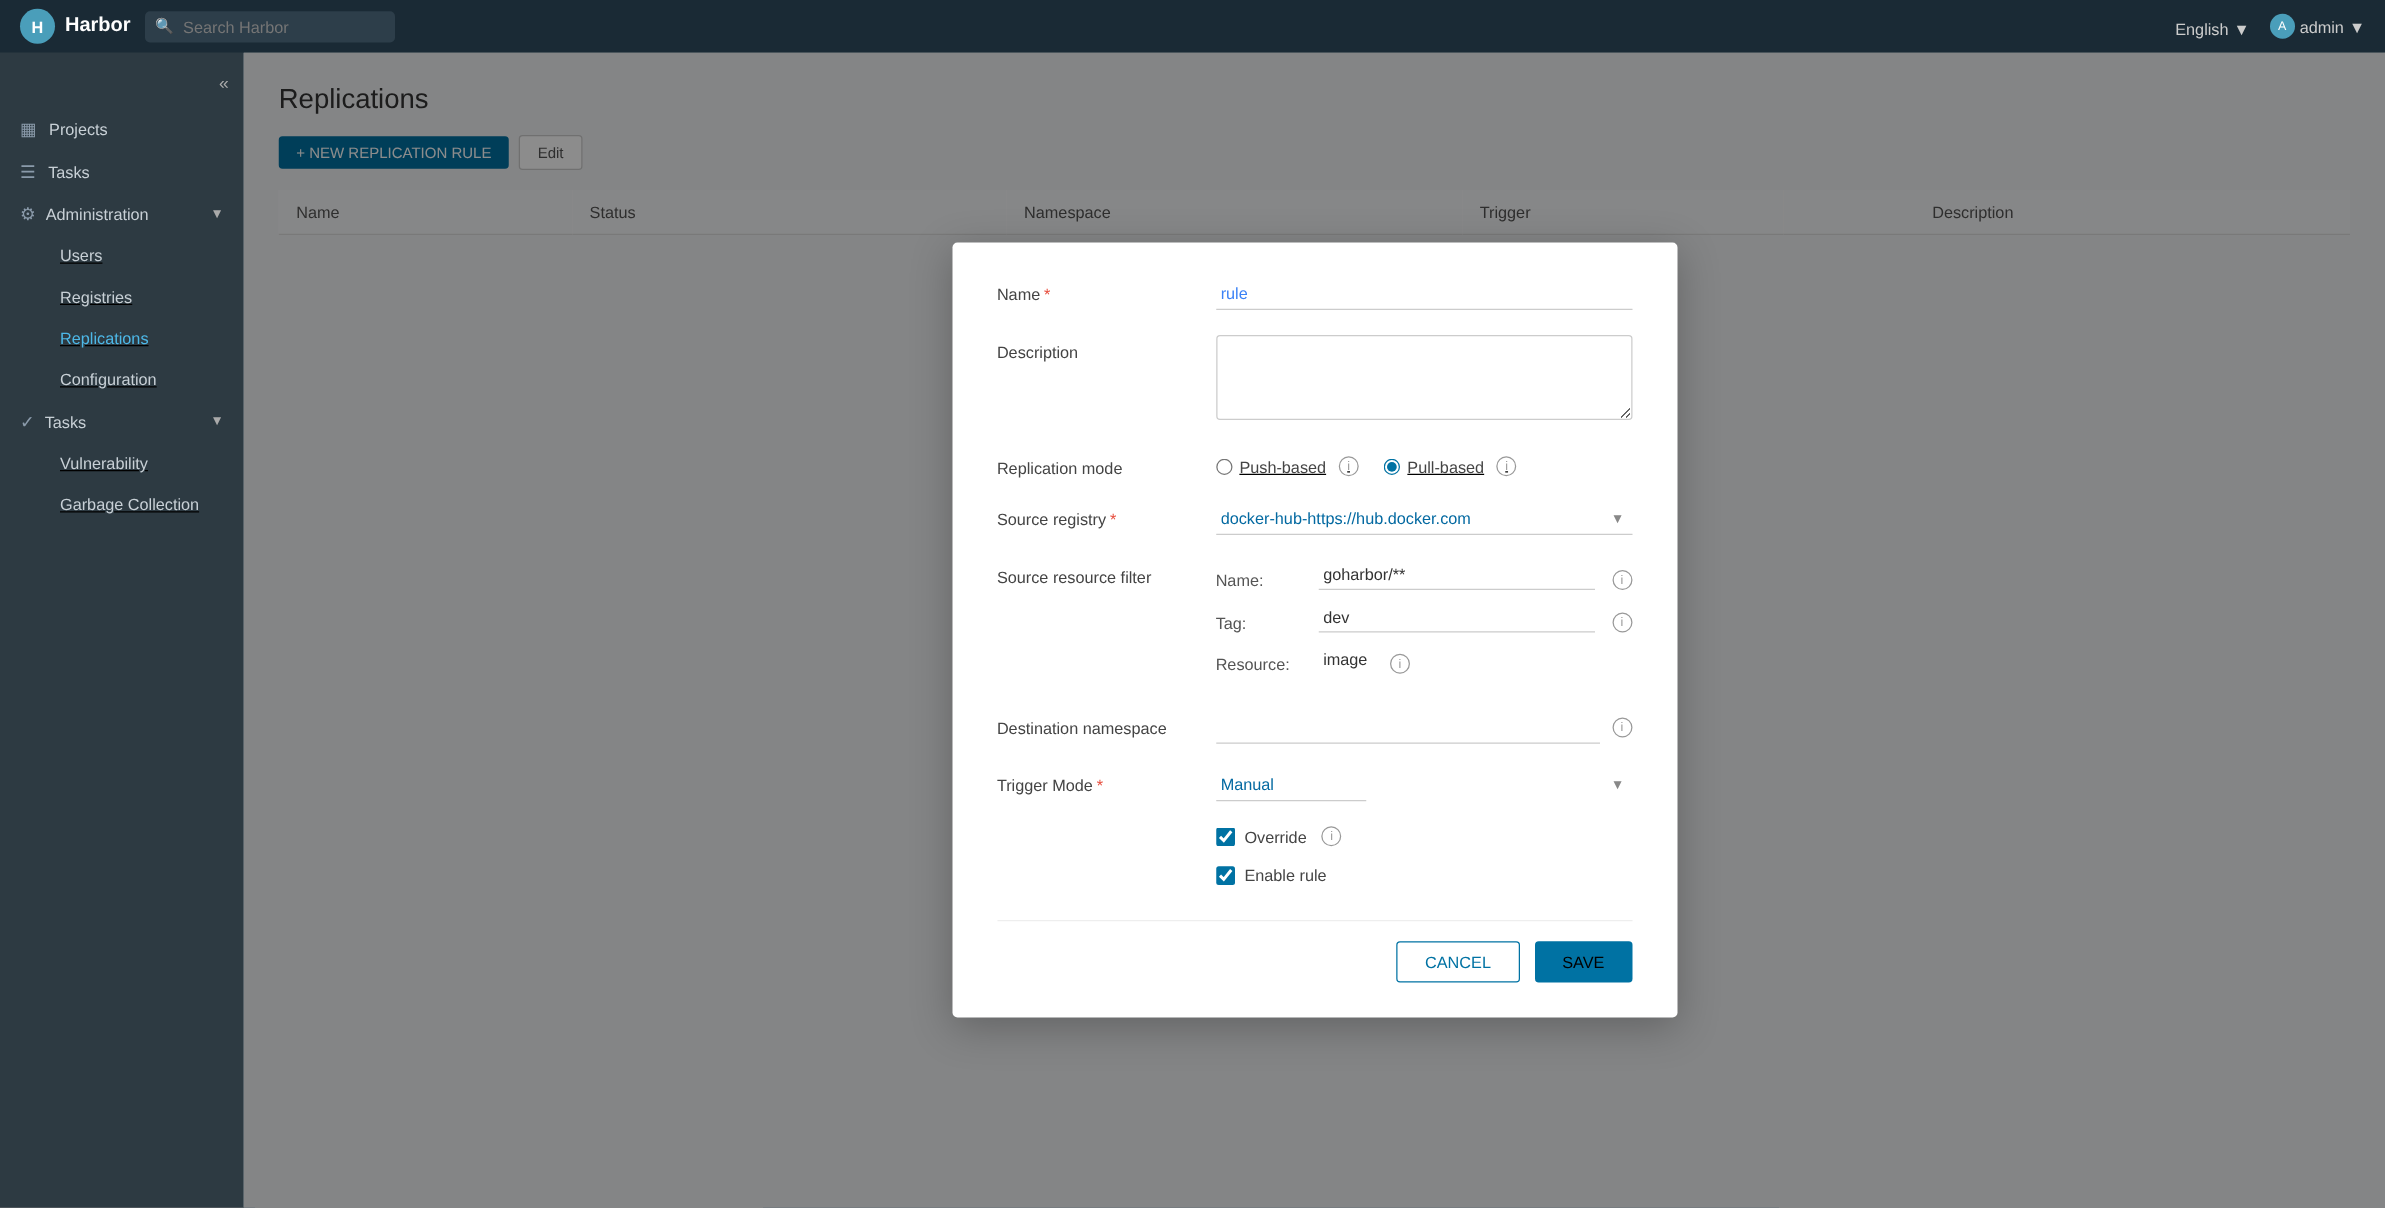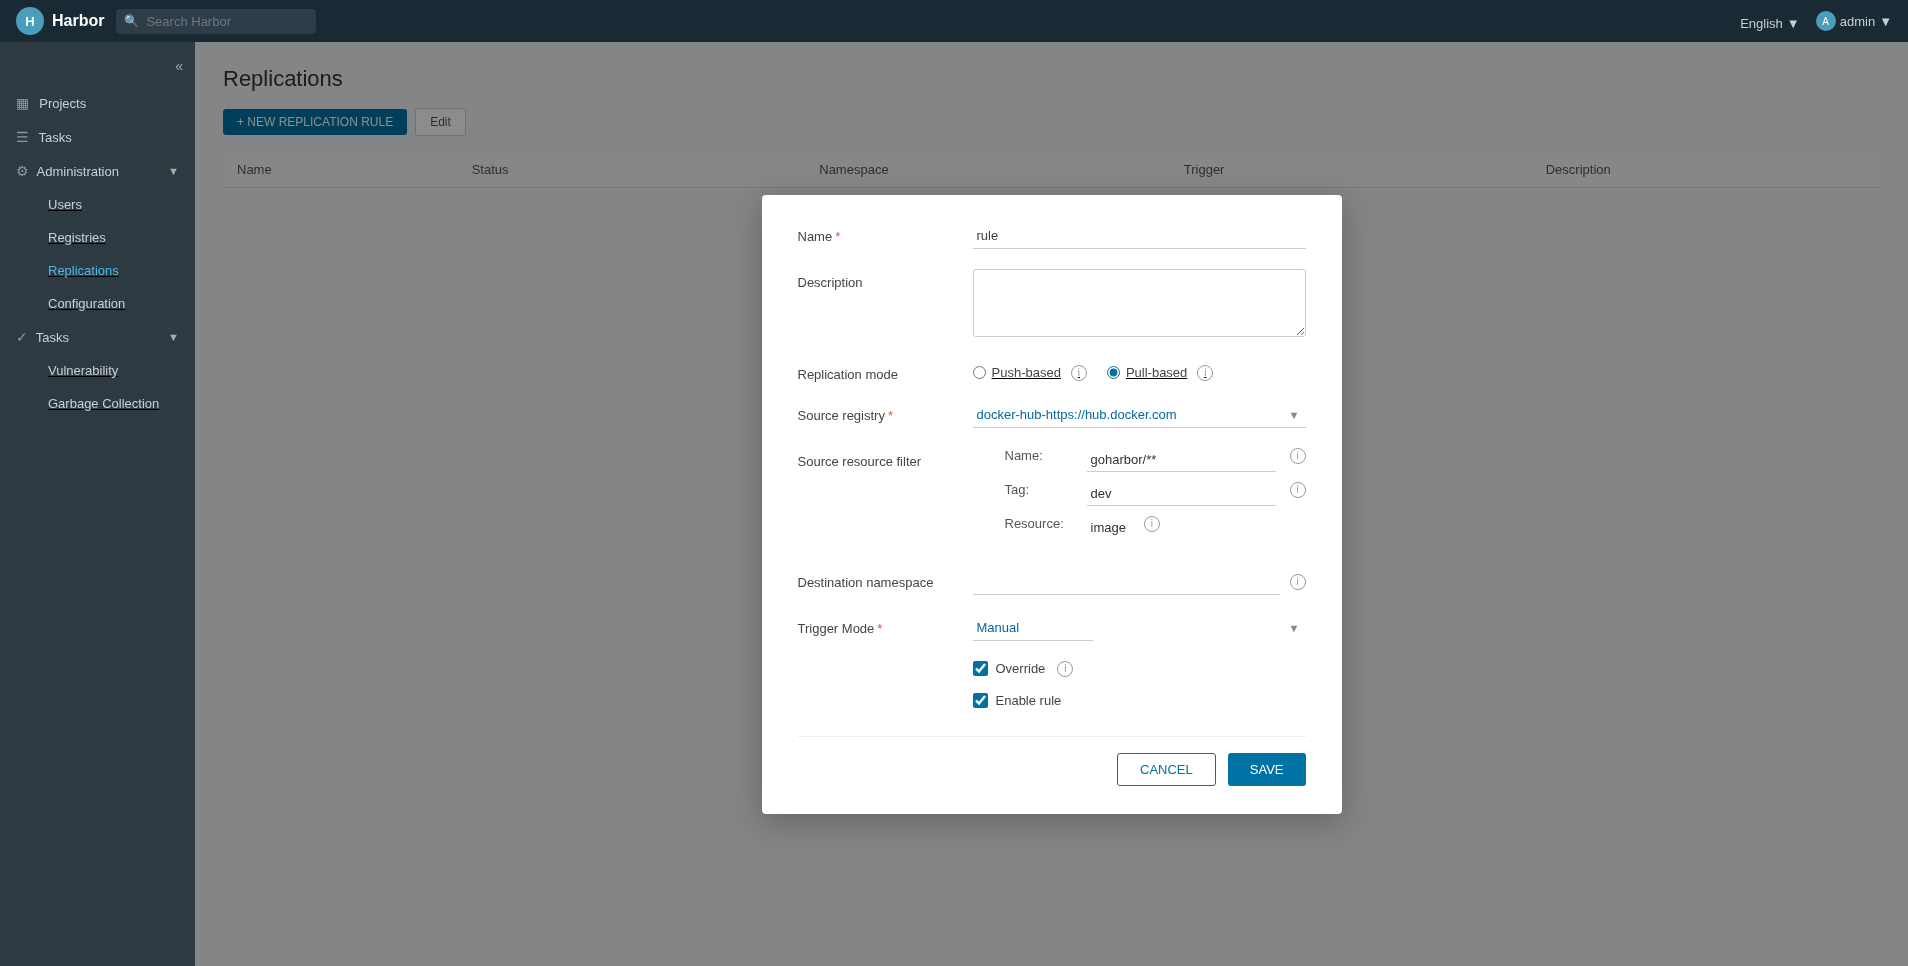"rule" .form-control { color: #404040 -> #3b82f6 }
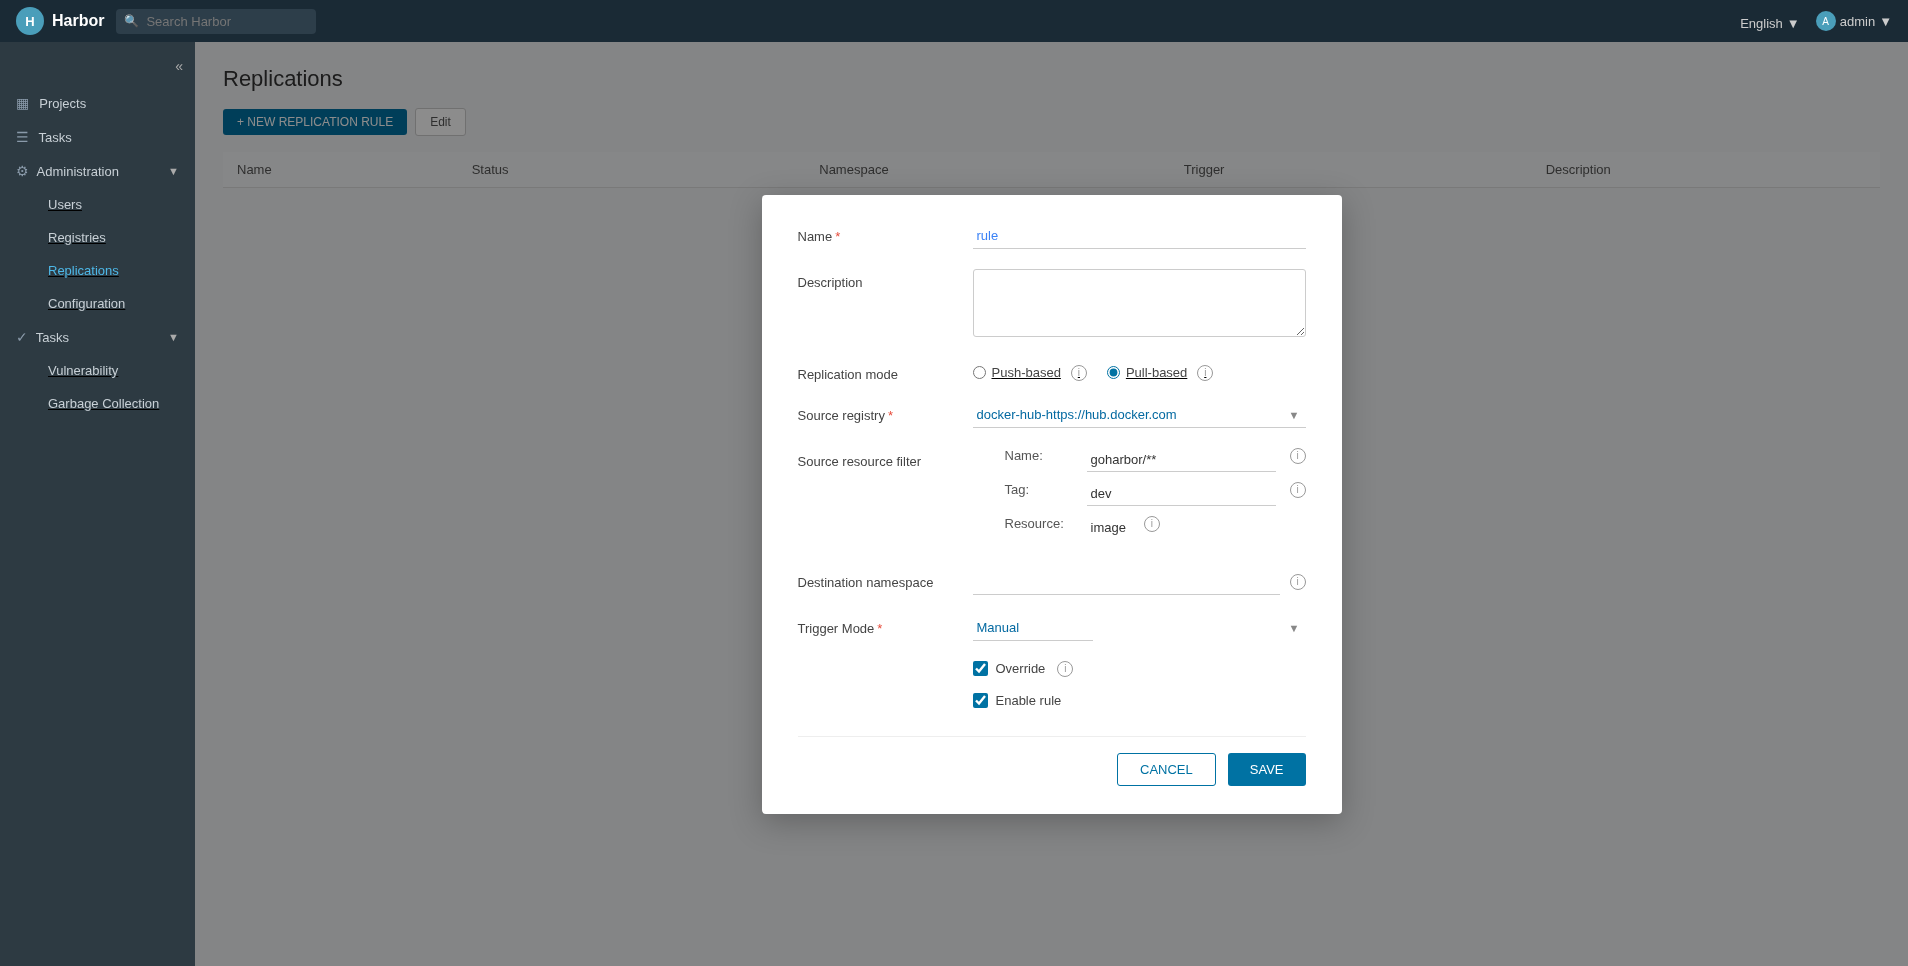"Name:" .filter-row { align-items: flex-start -> flex-end; margin-left: 32px -> none }
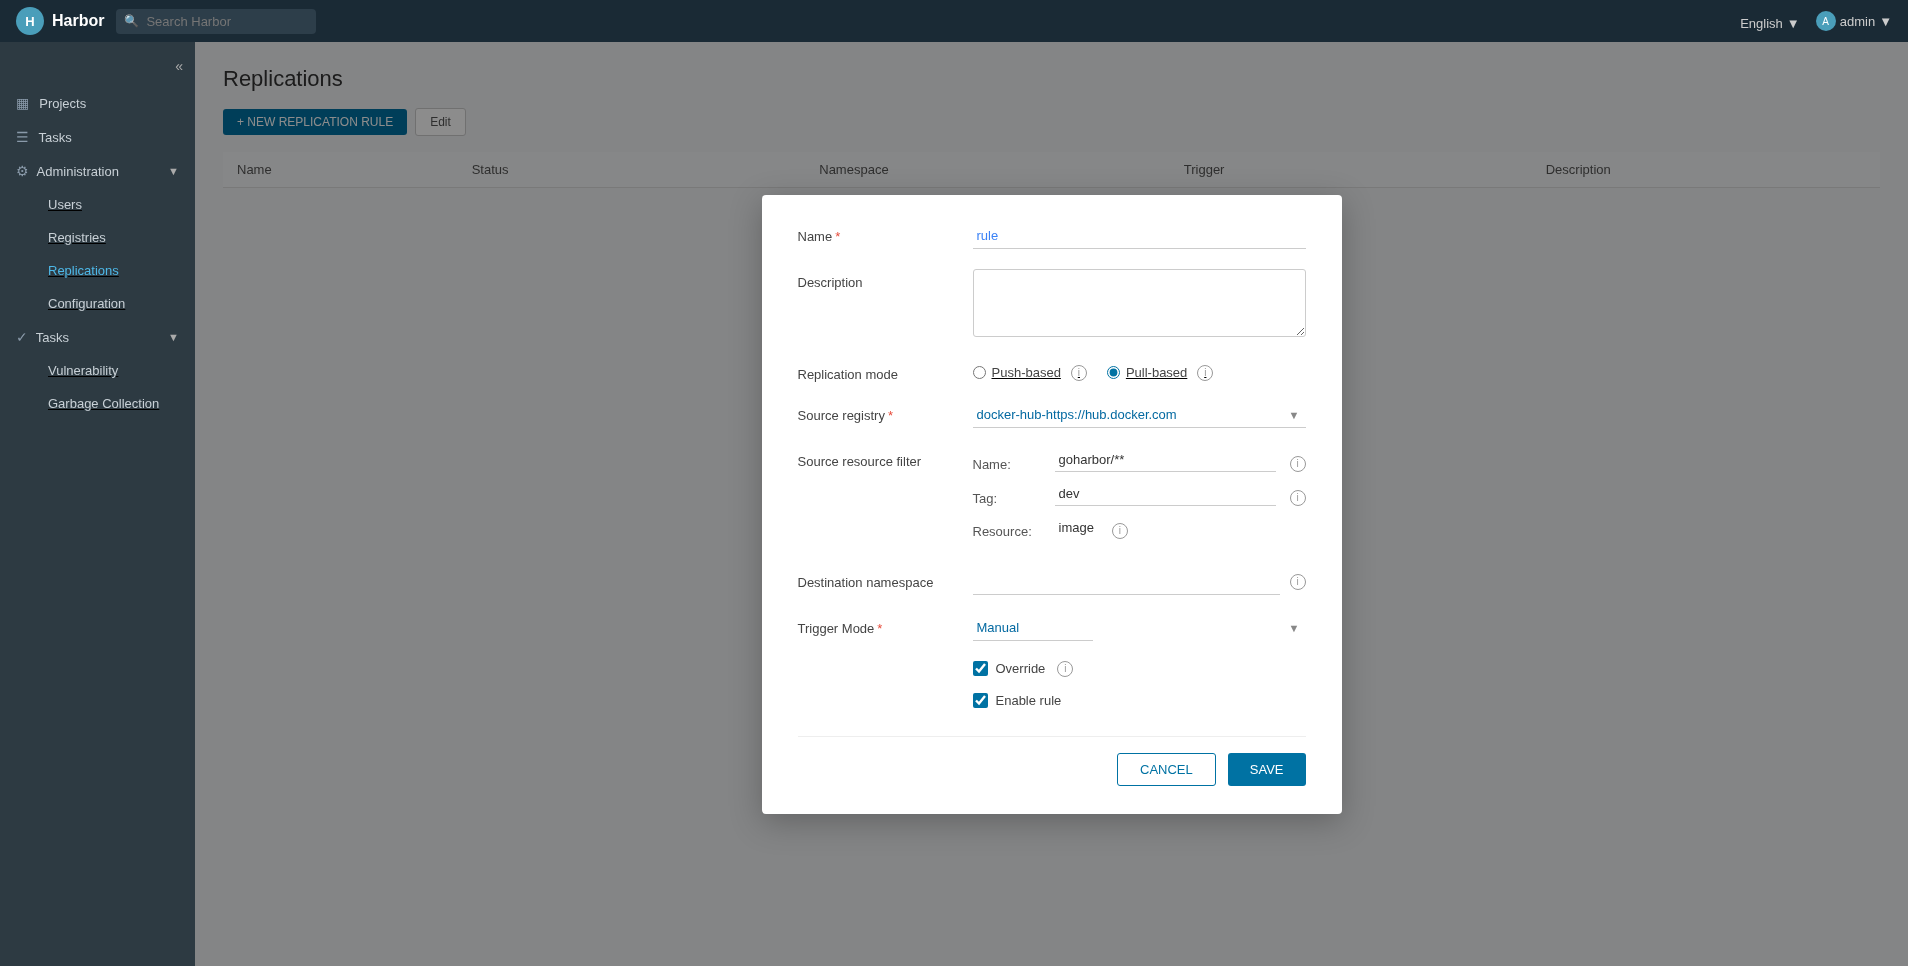"SAVE" .btn-save { color: #ffffff -> #000000 }
